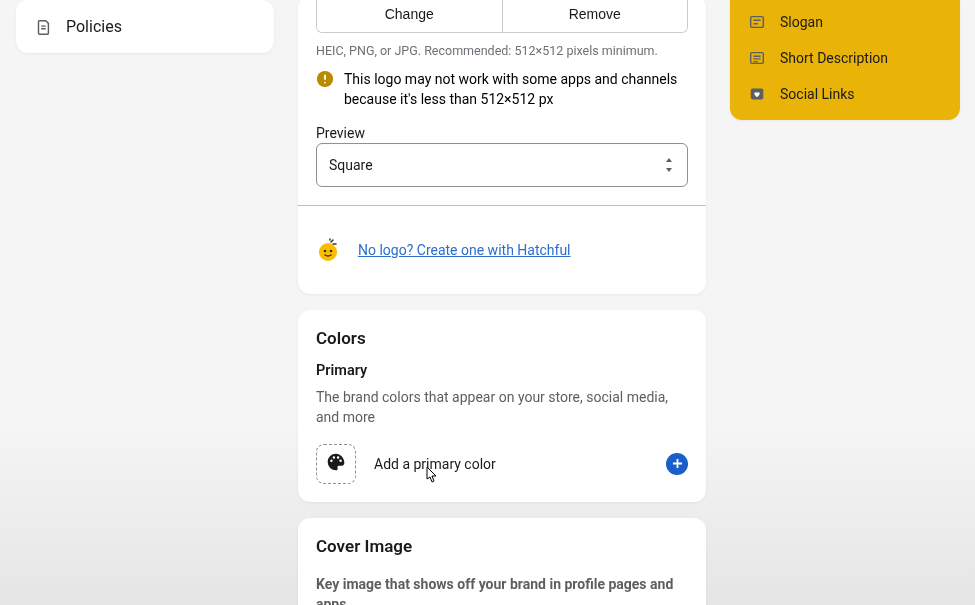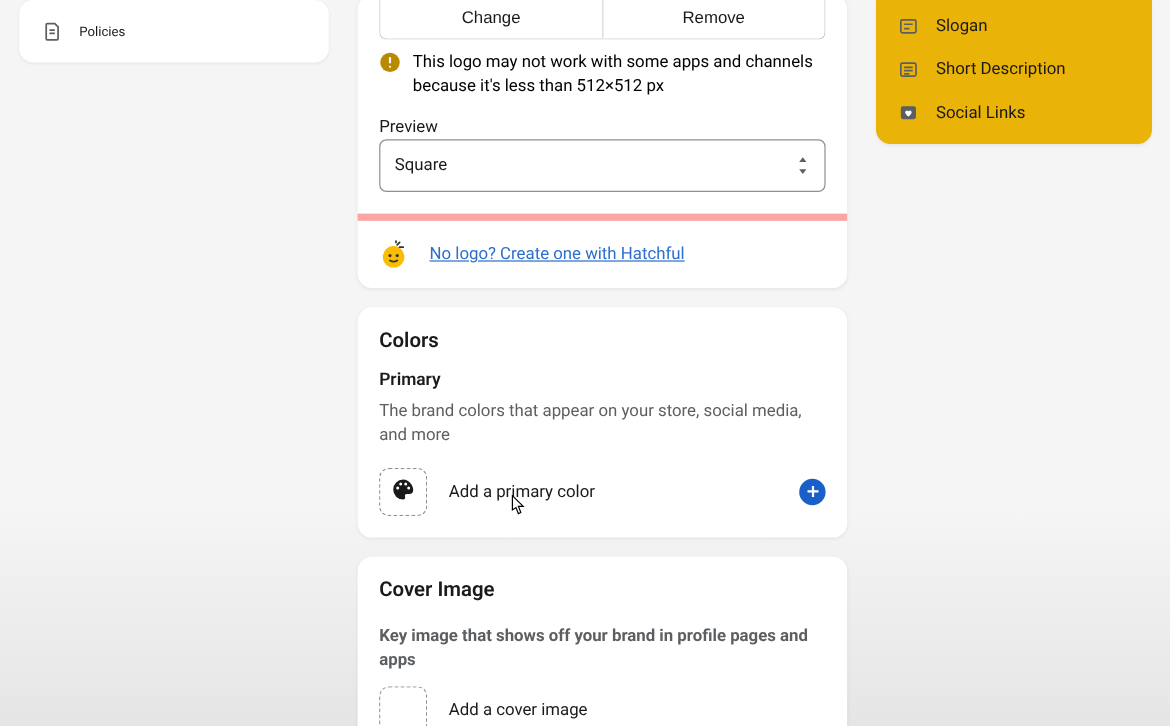"Policies" .leftnav-item span.label { font-size: 11px -> 16px }
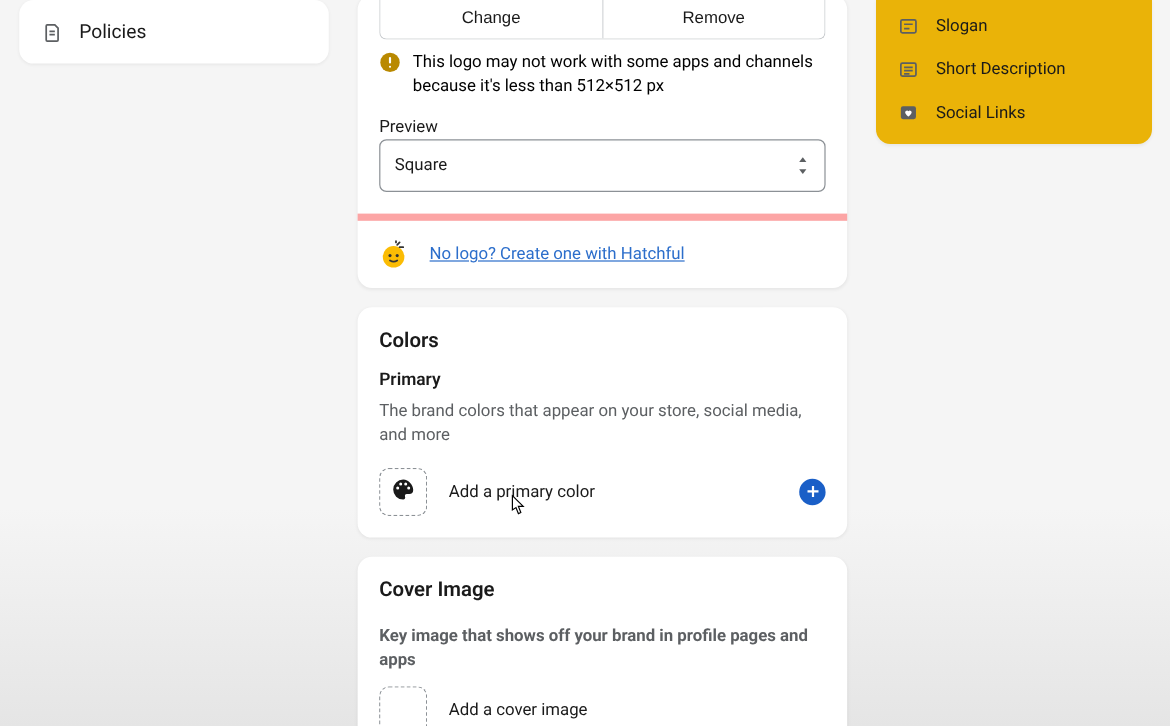"HEIC, PNG, or JPG. Recommended:" div.hint { html: none -> <div>HEIC, PNG, or JPG. Recommended: 512×512 pixels minimum.</div> }
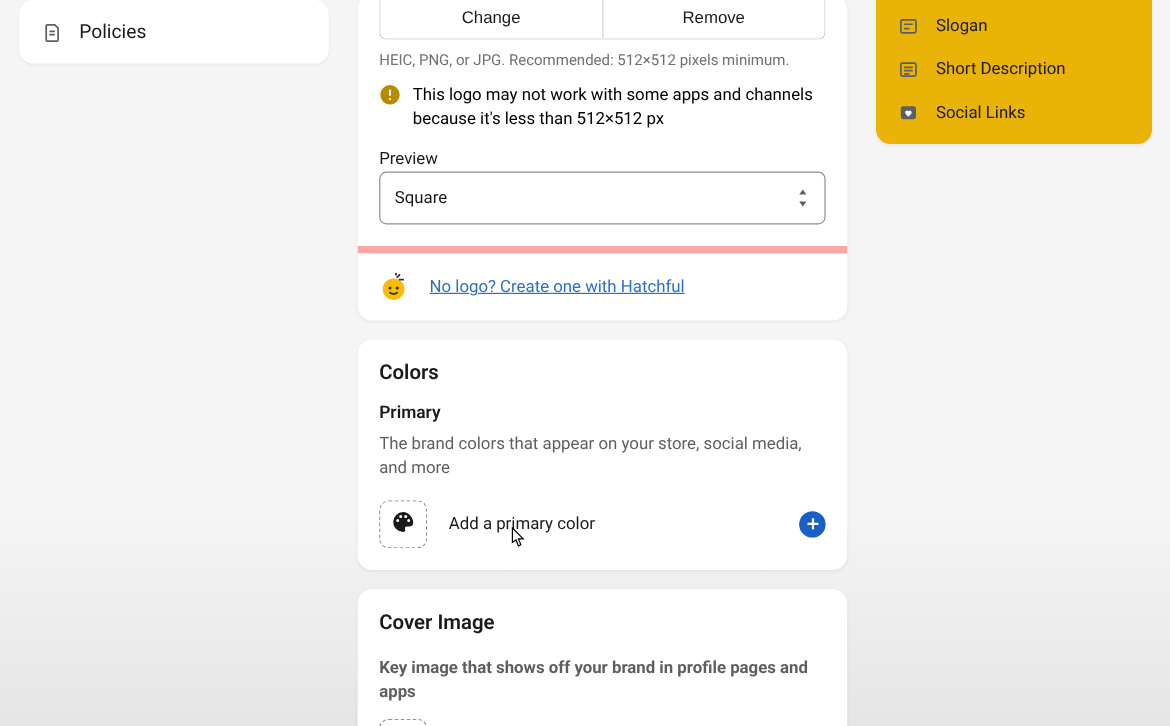"No logo? Create one with" .hatchful-row { border-top: 6px solid #fca5a5 -> 1px solid #fca5a5; padding: 16px 18px -> 32px 18px }
